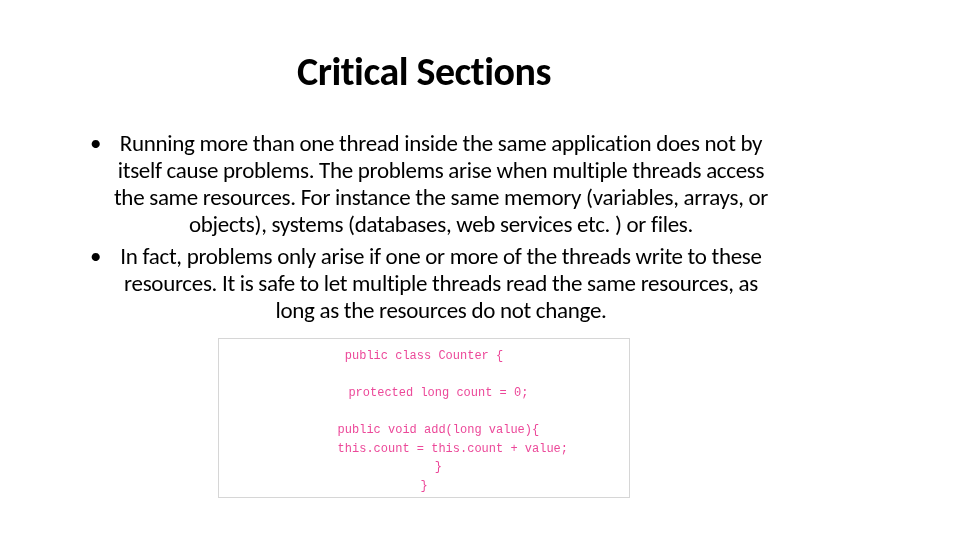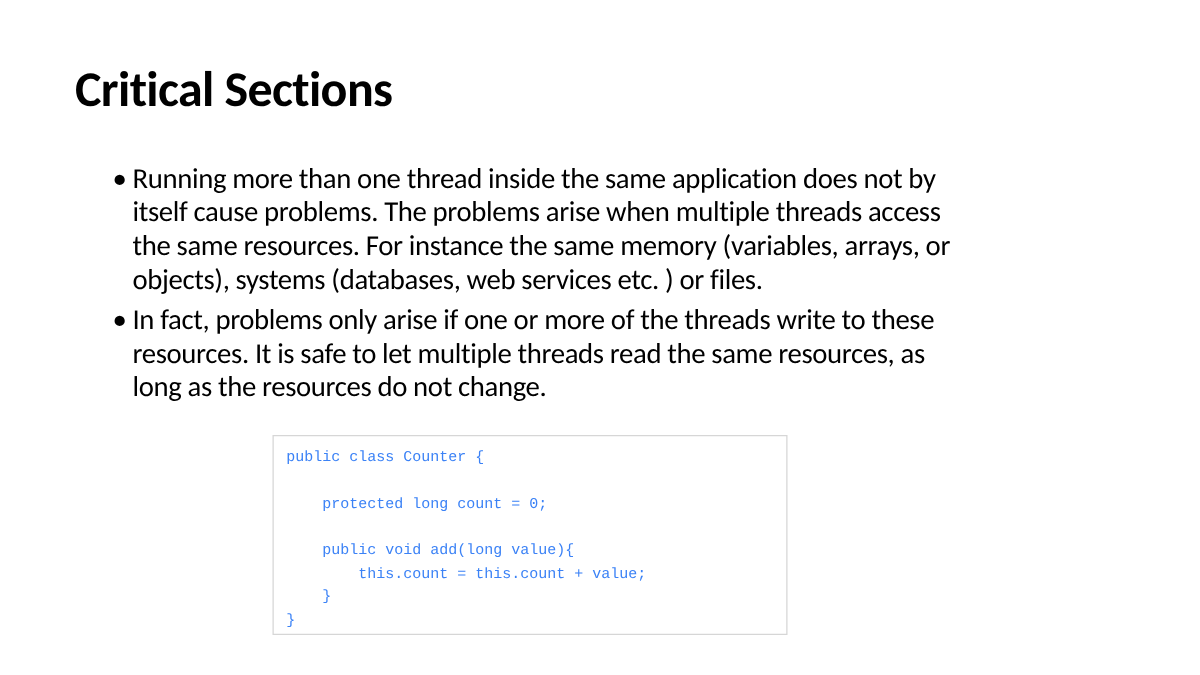"Critical Sections" .slide { text-align: none -> center }
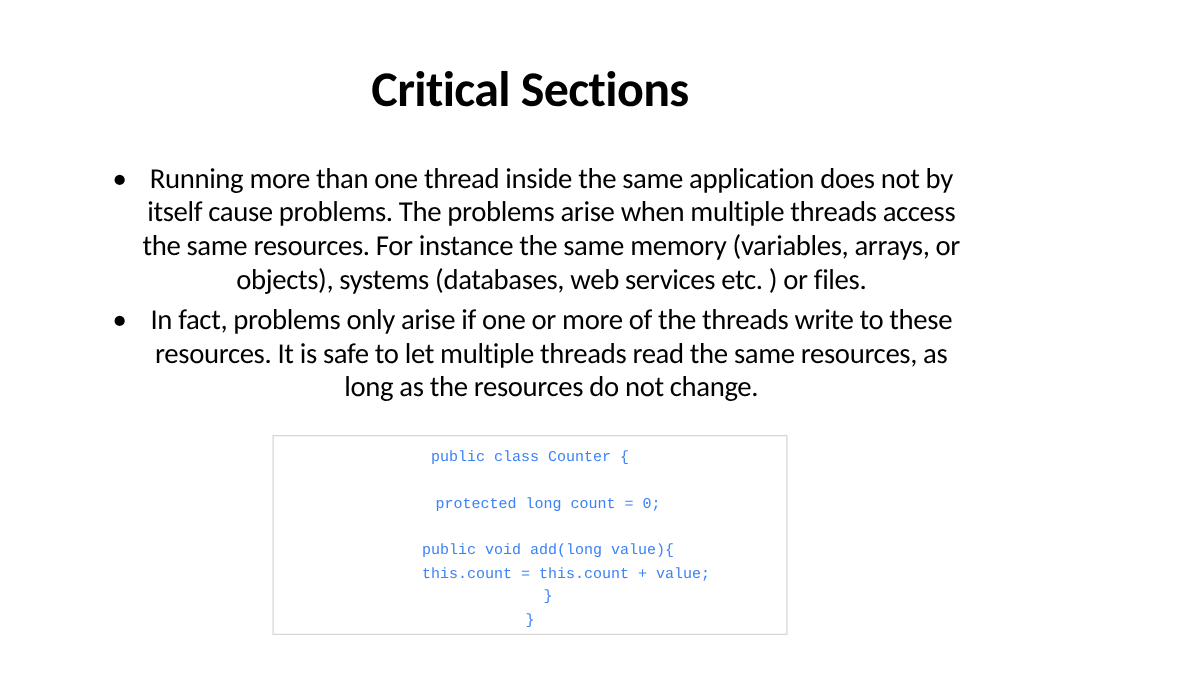"public class Counter { protected" .code-box { color: #3b82f6 -> #ec4899; margin: 24px auto 0 auto -> 14px auto 0 auto }
